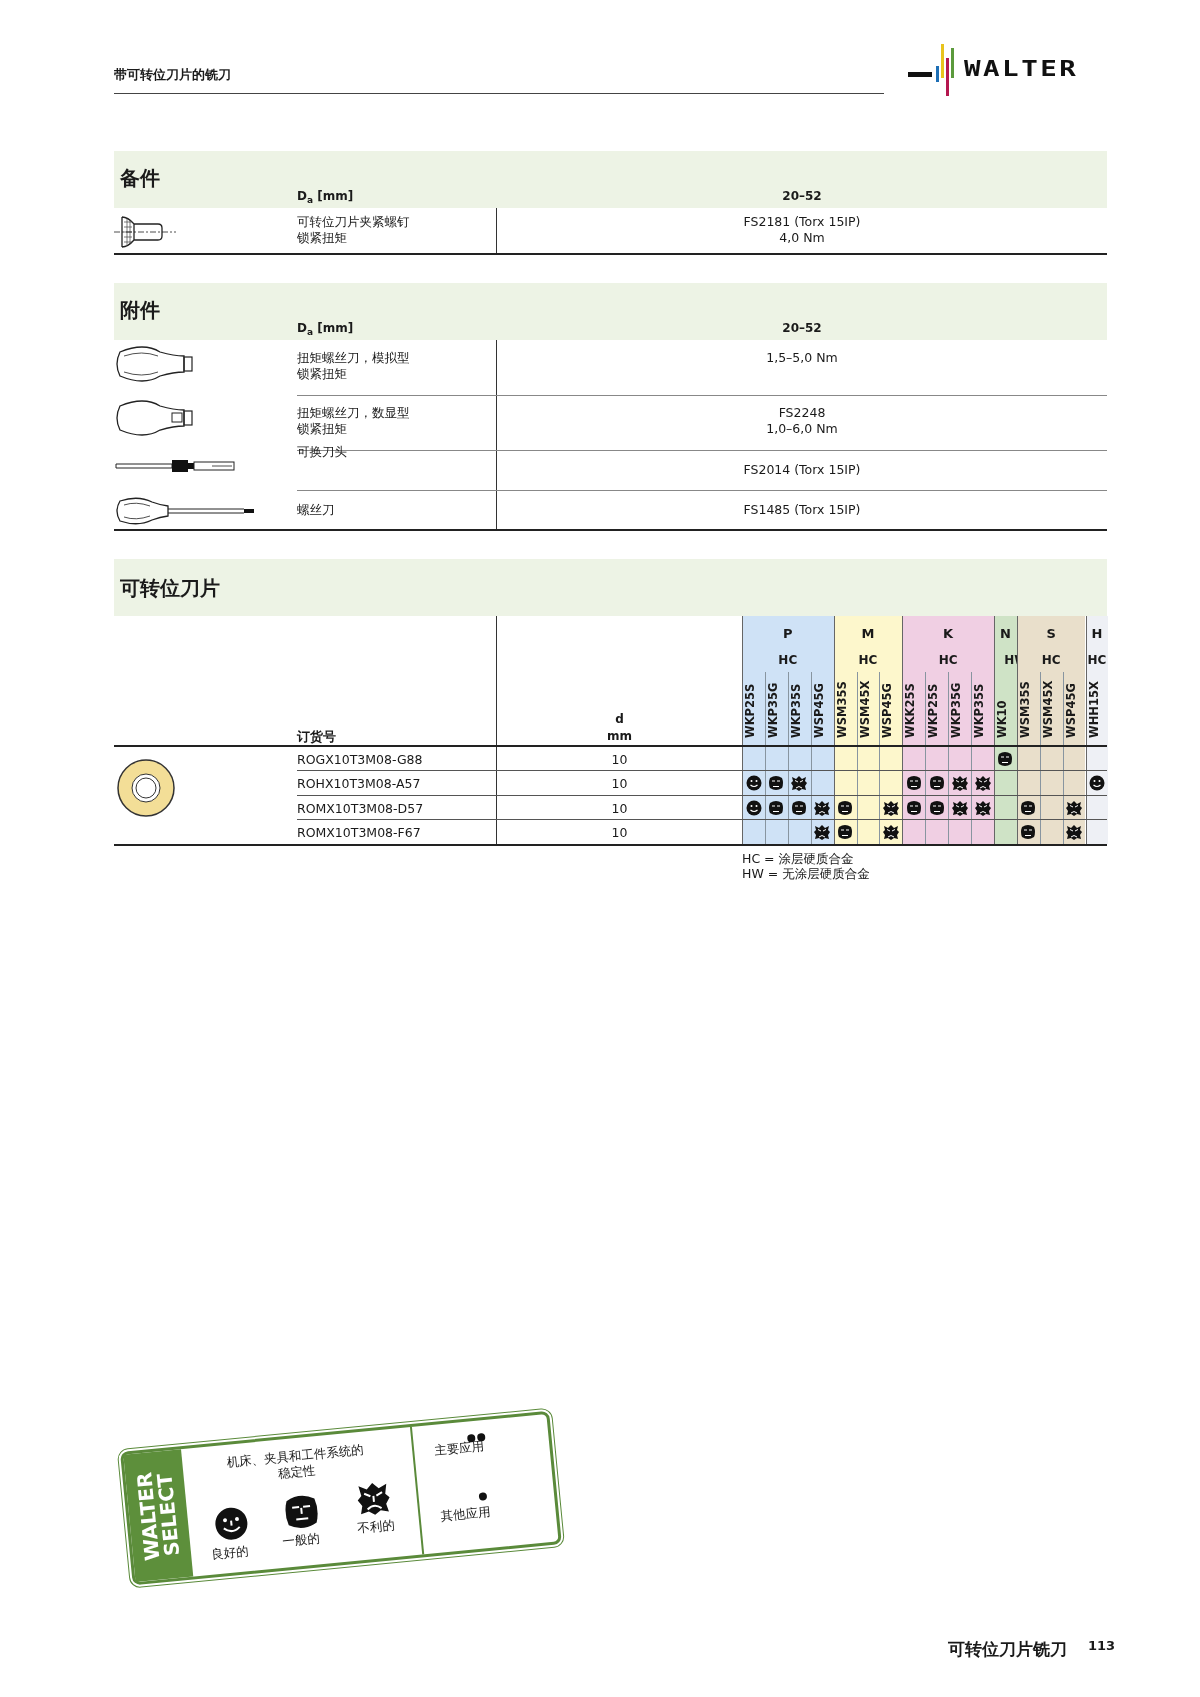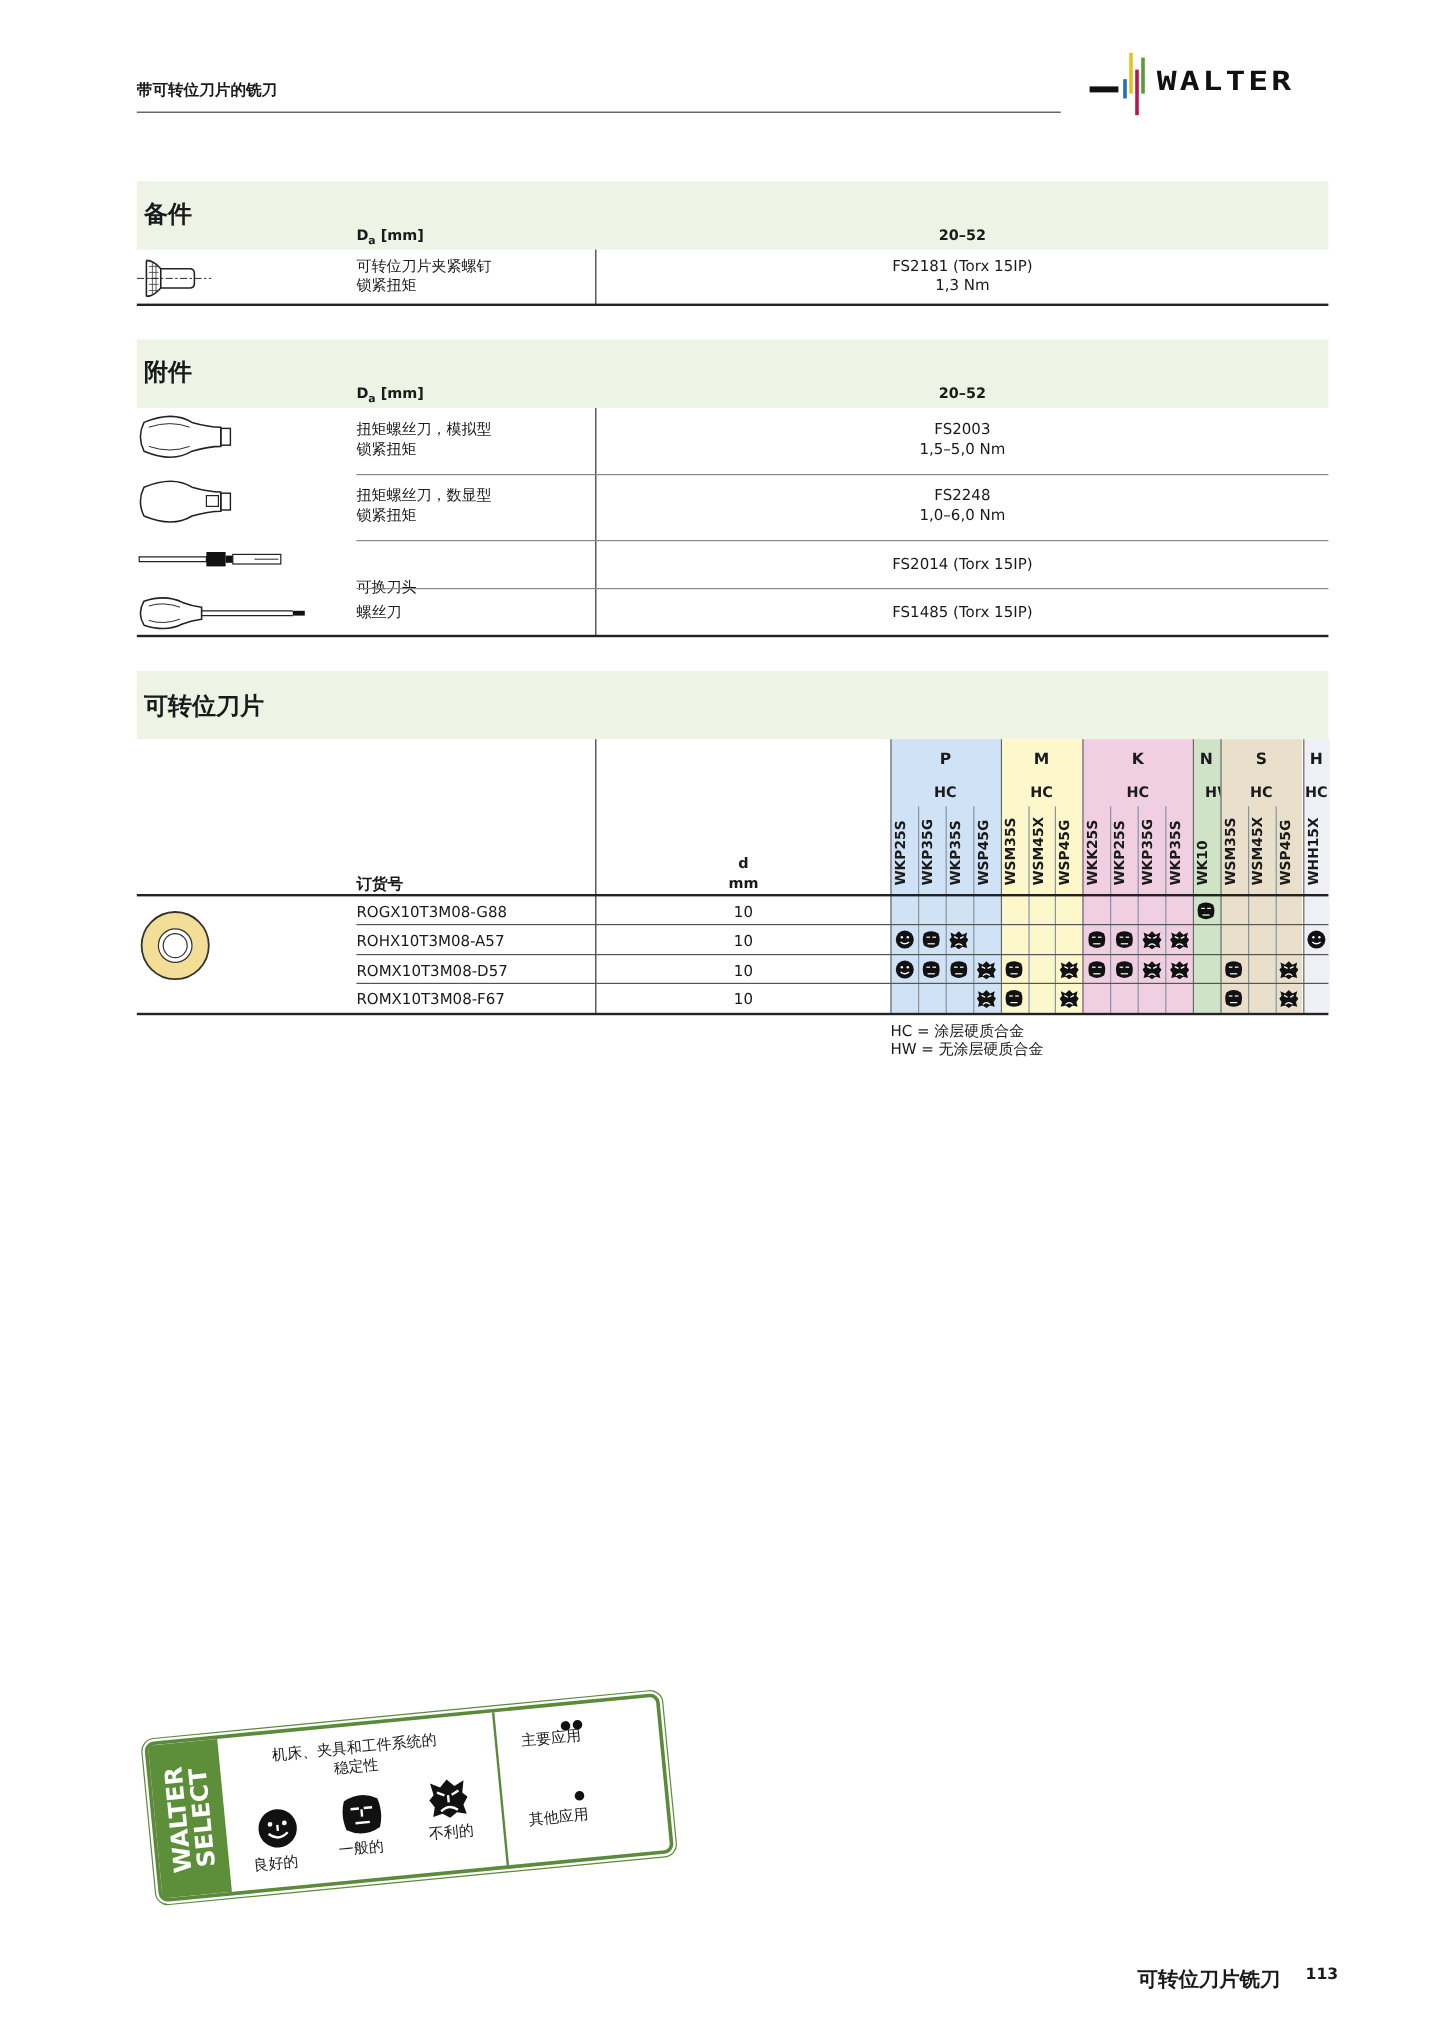"1,3 Nm" div { text: 1,3 -> 4,0 }
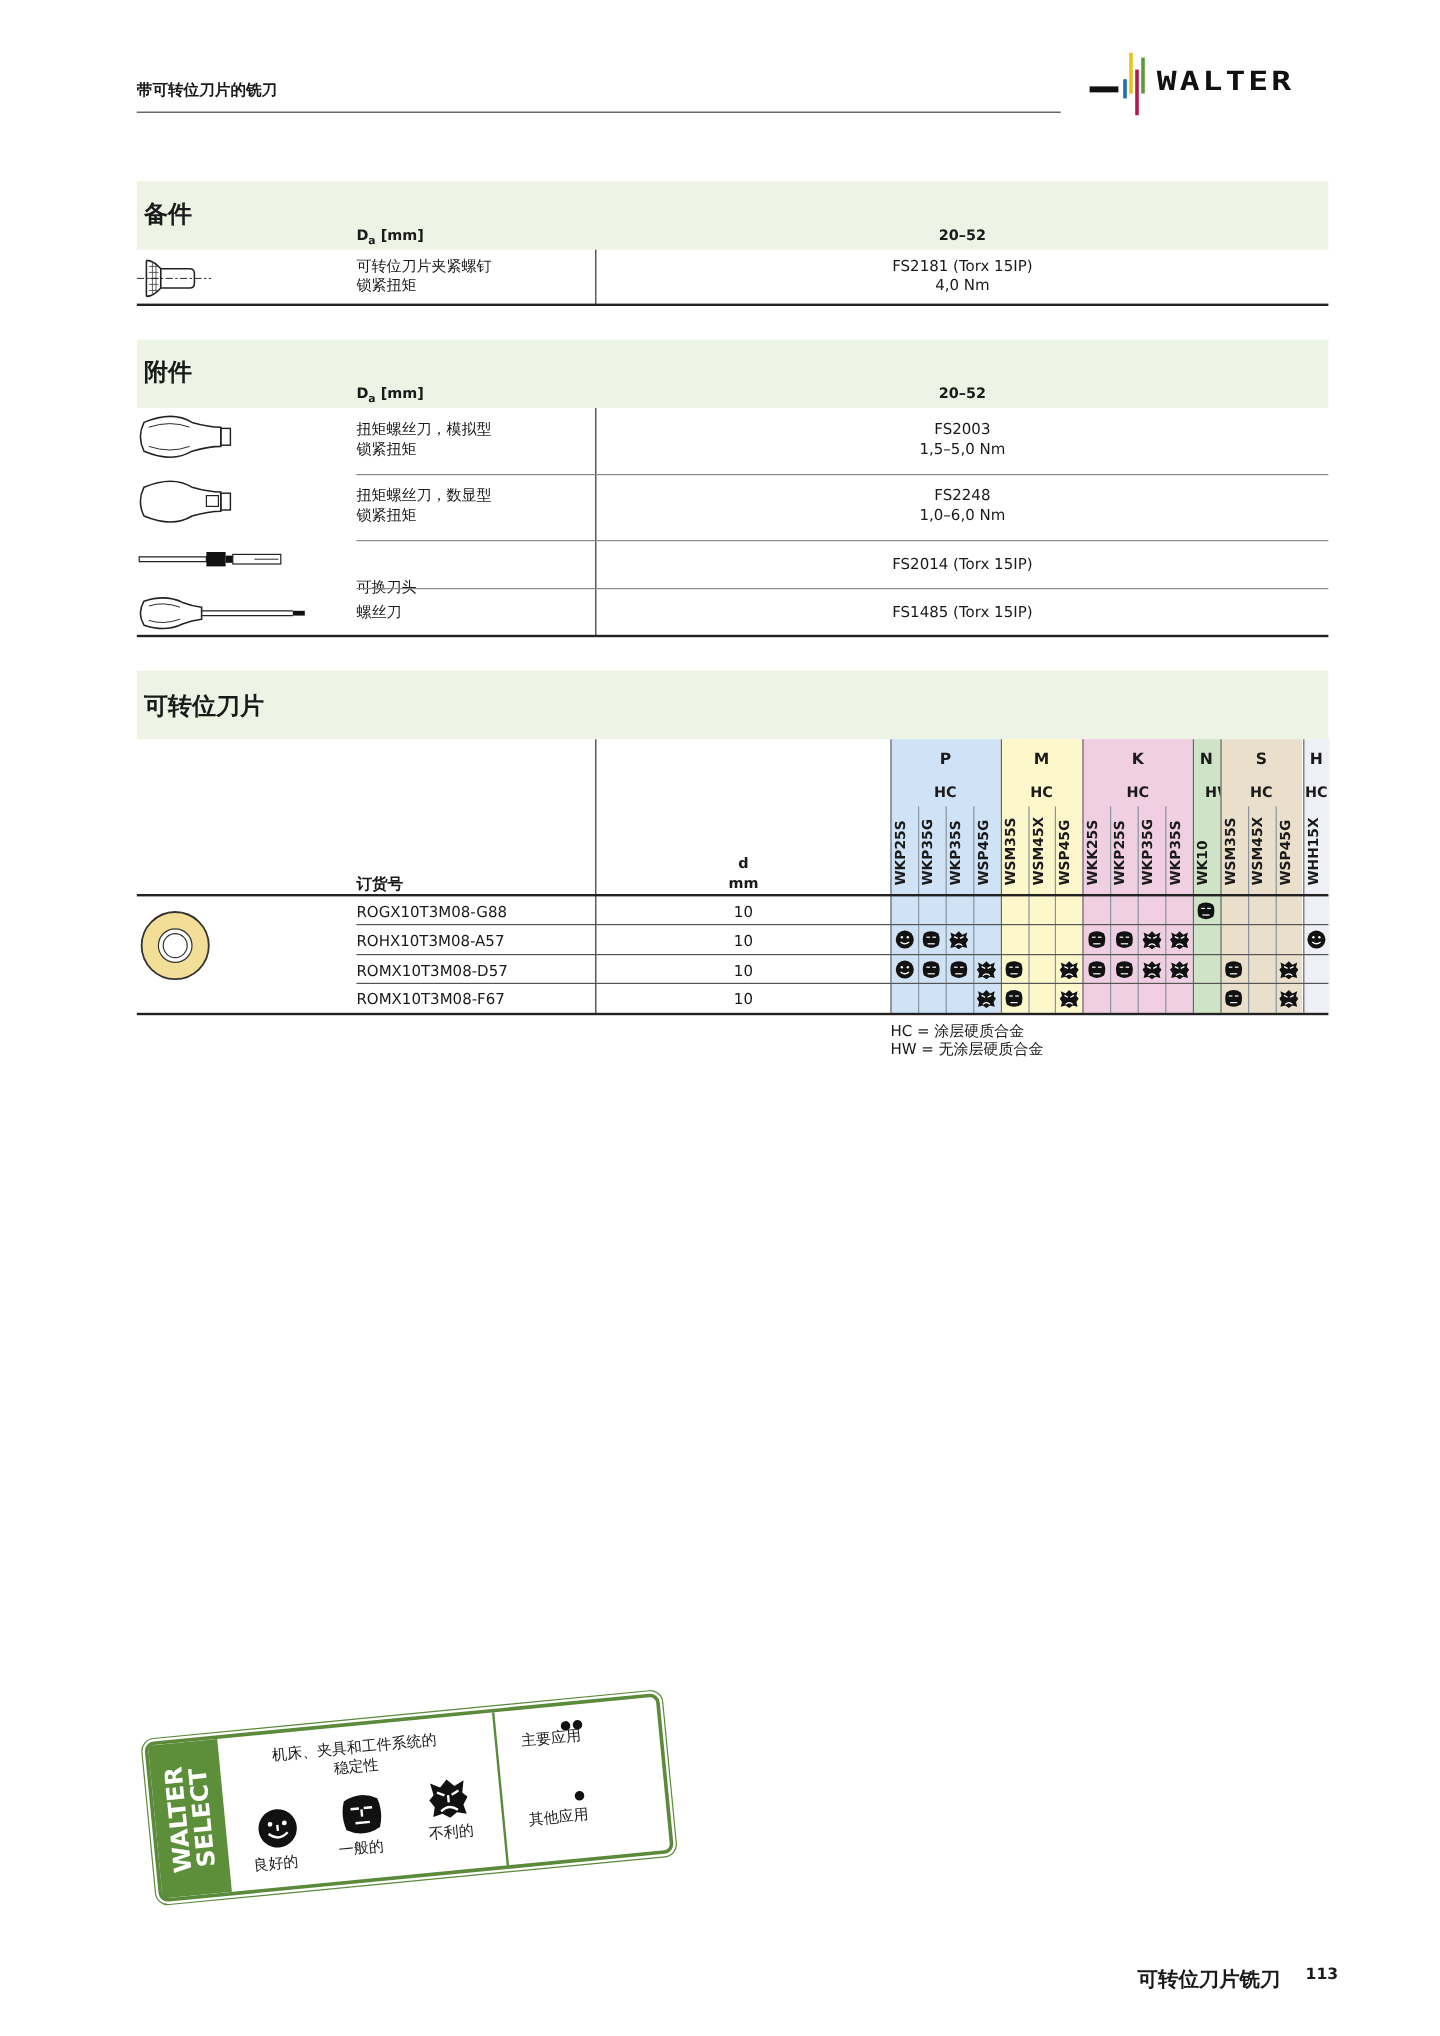"FS2003" div { html: <div>FS2003</div> -> none }
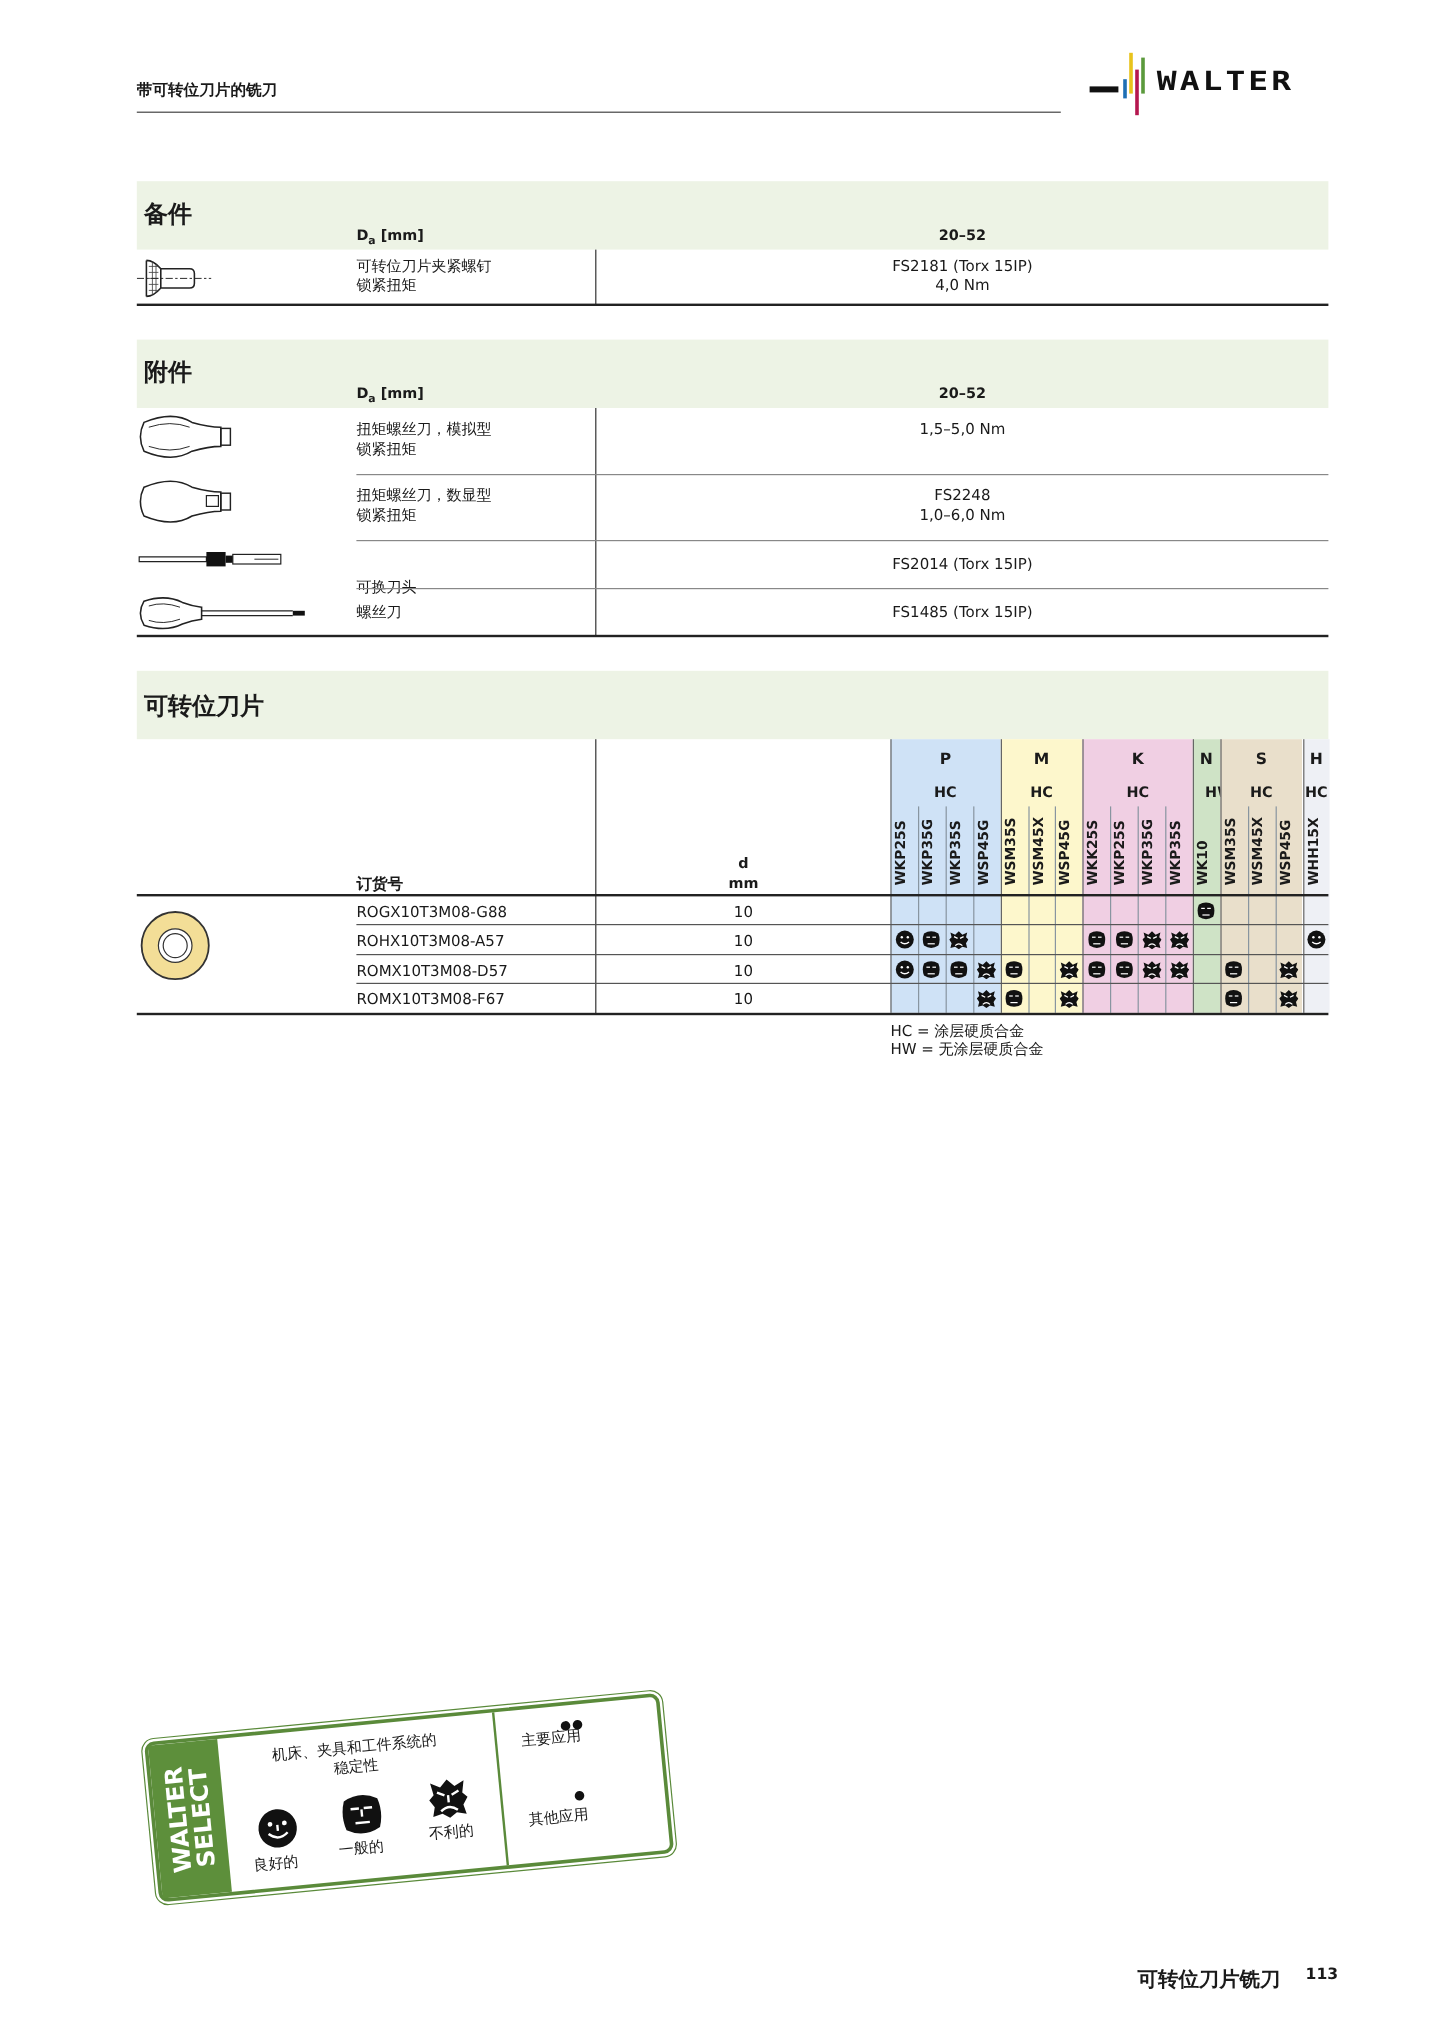"可换刀头" div.txt { top: 481px -> 444px }
